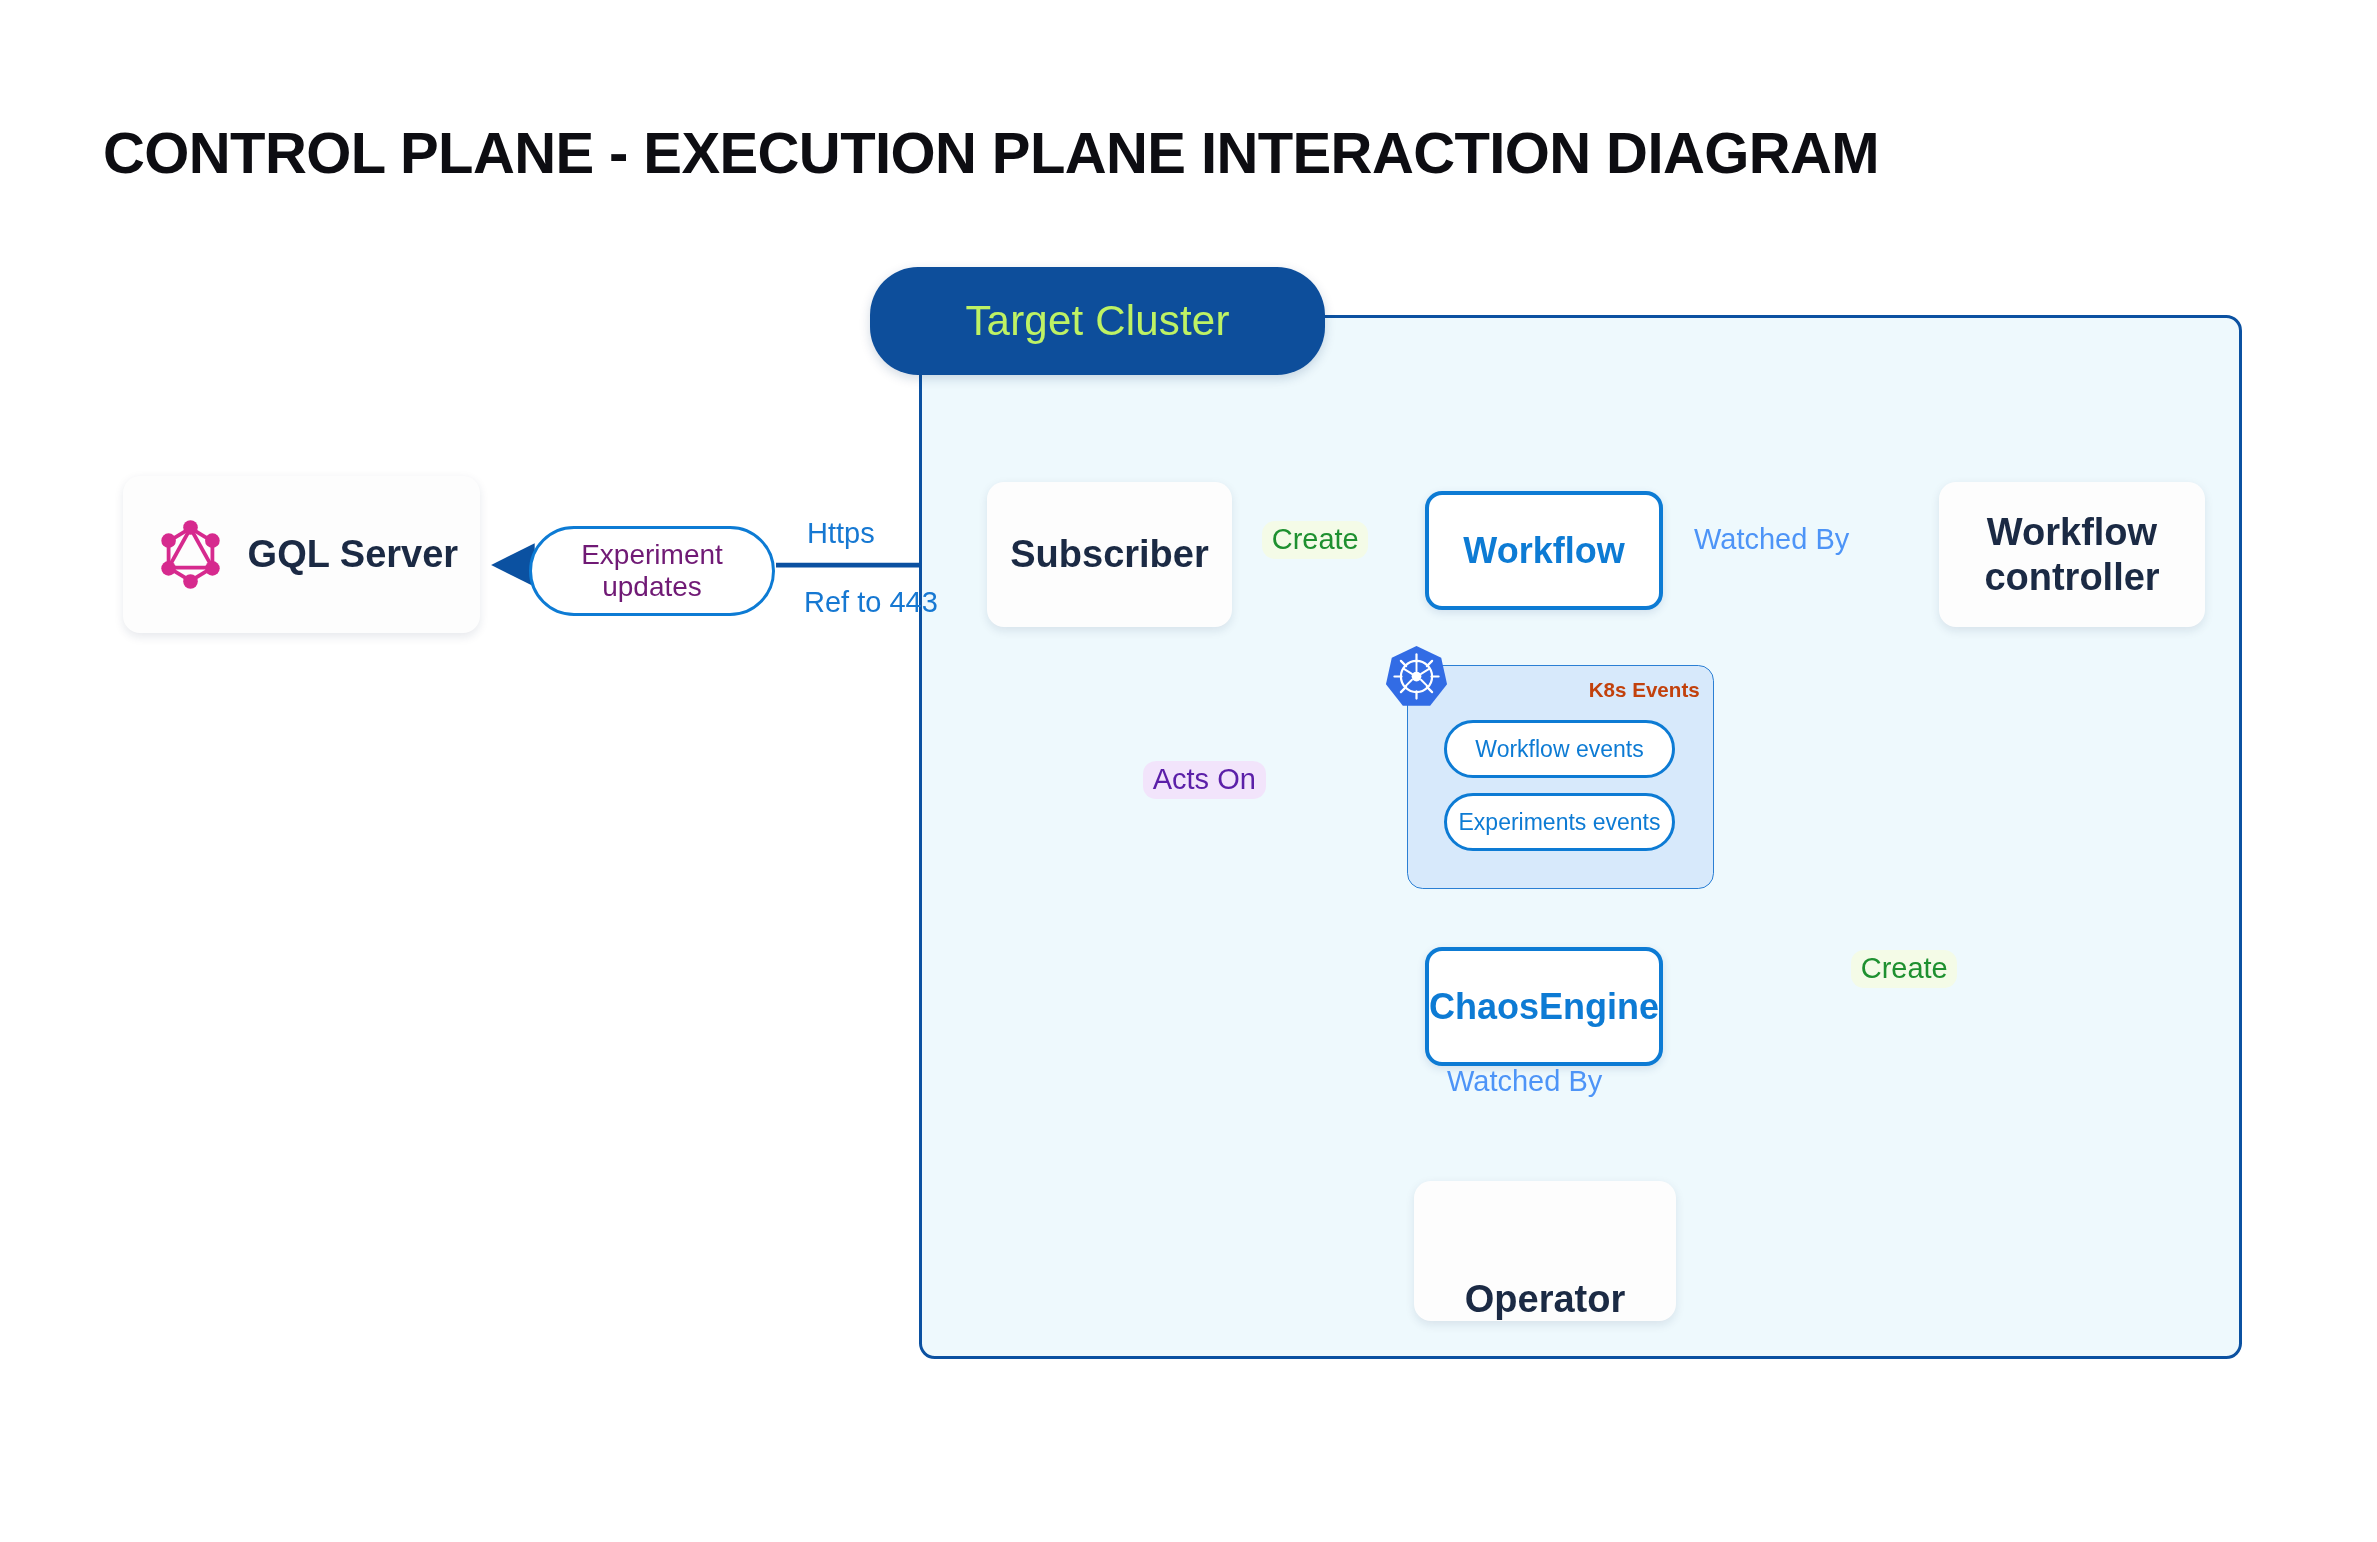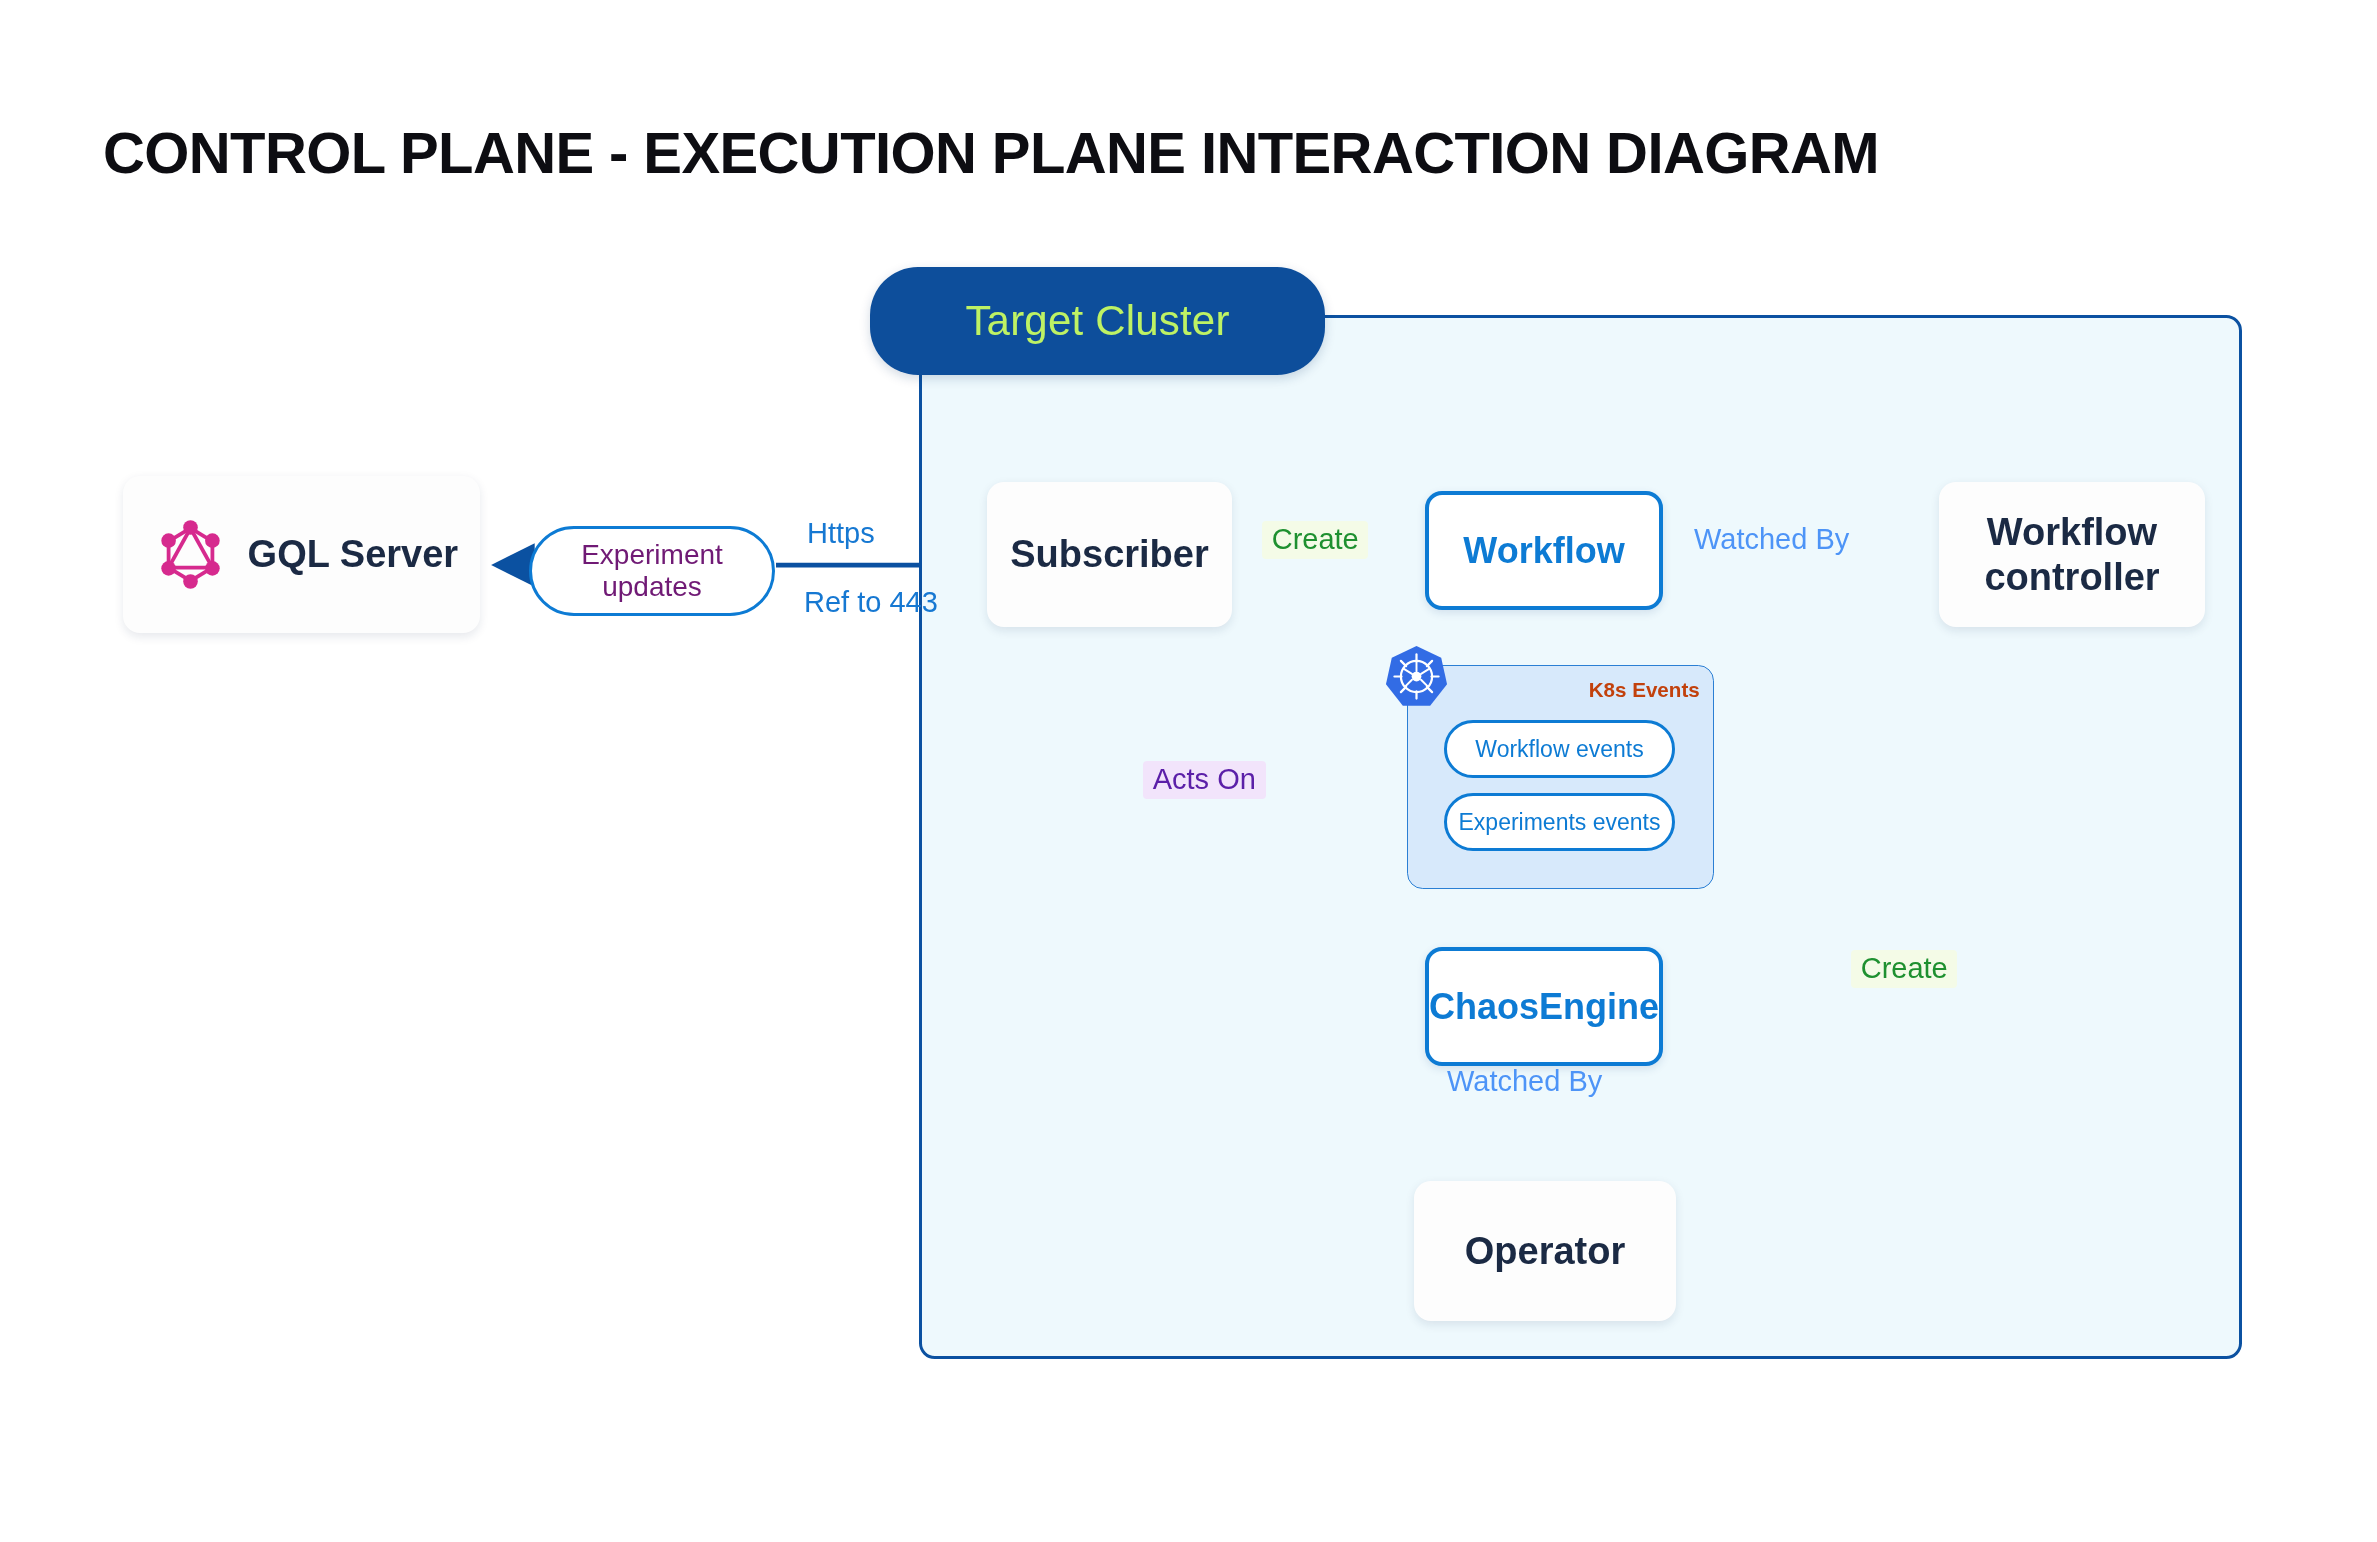"Create" .lab-chip { border-radius: 4px -> 13px }
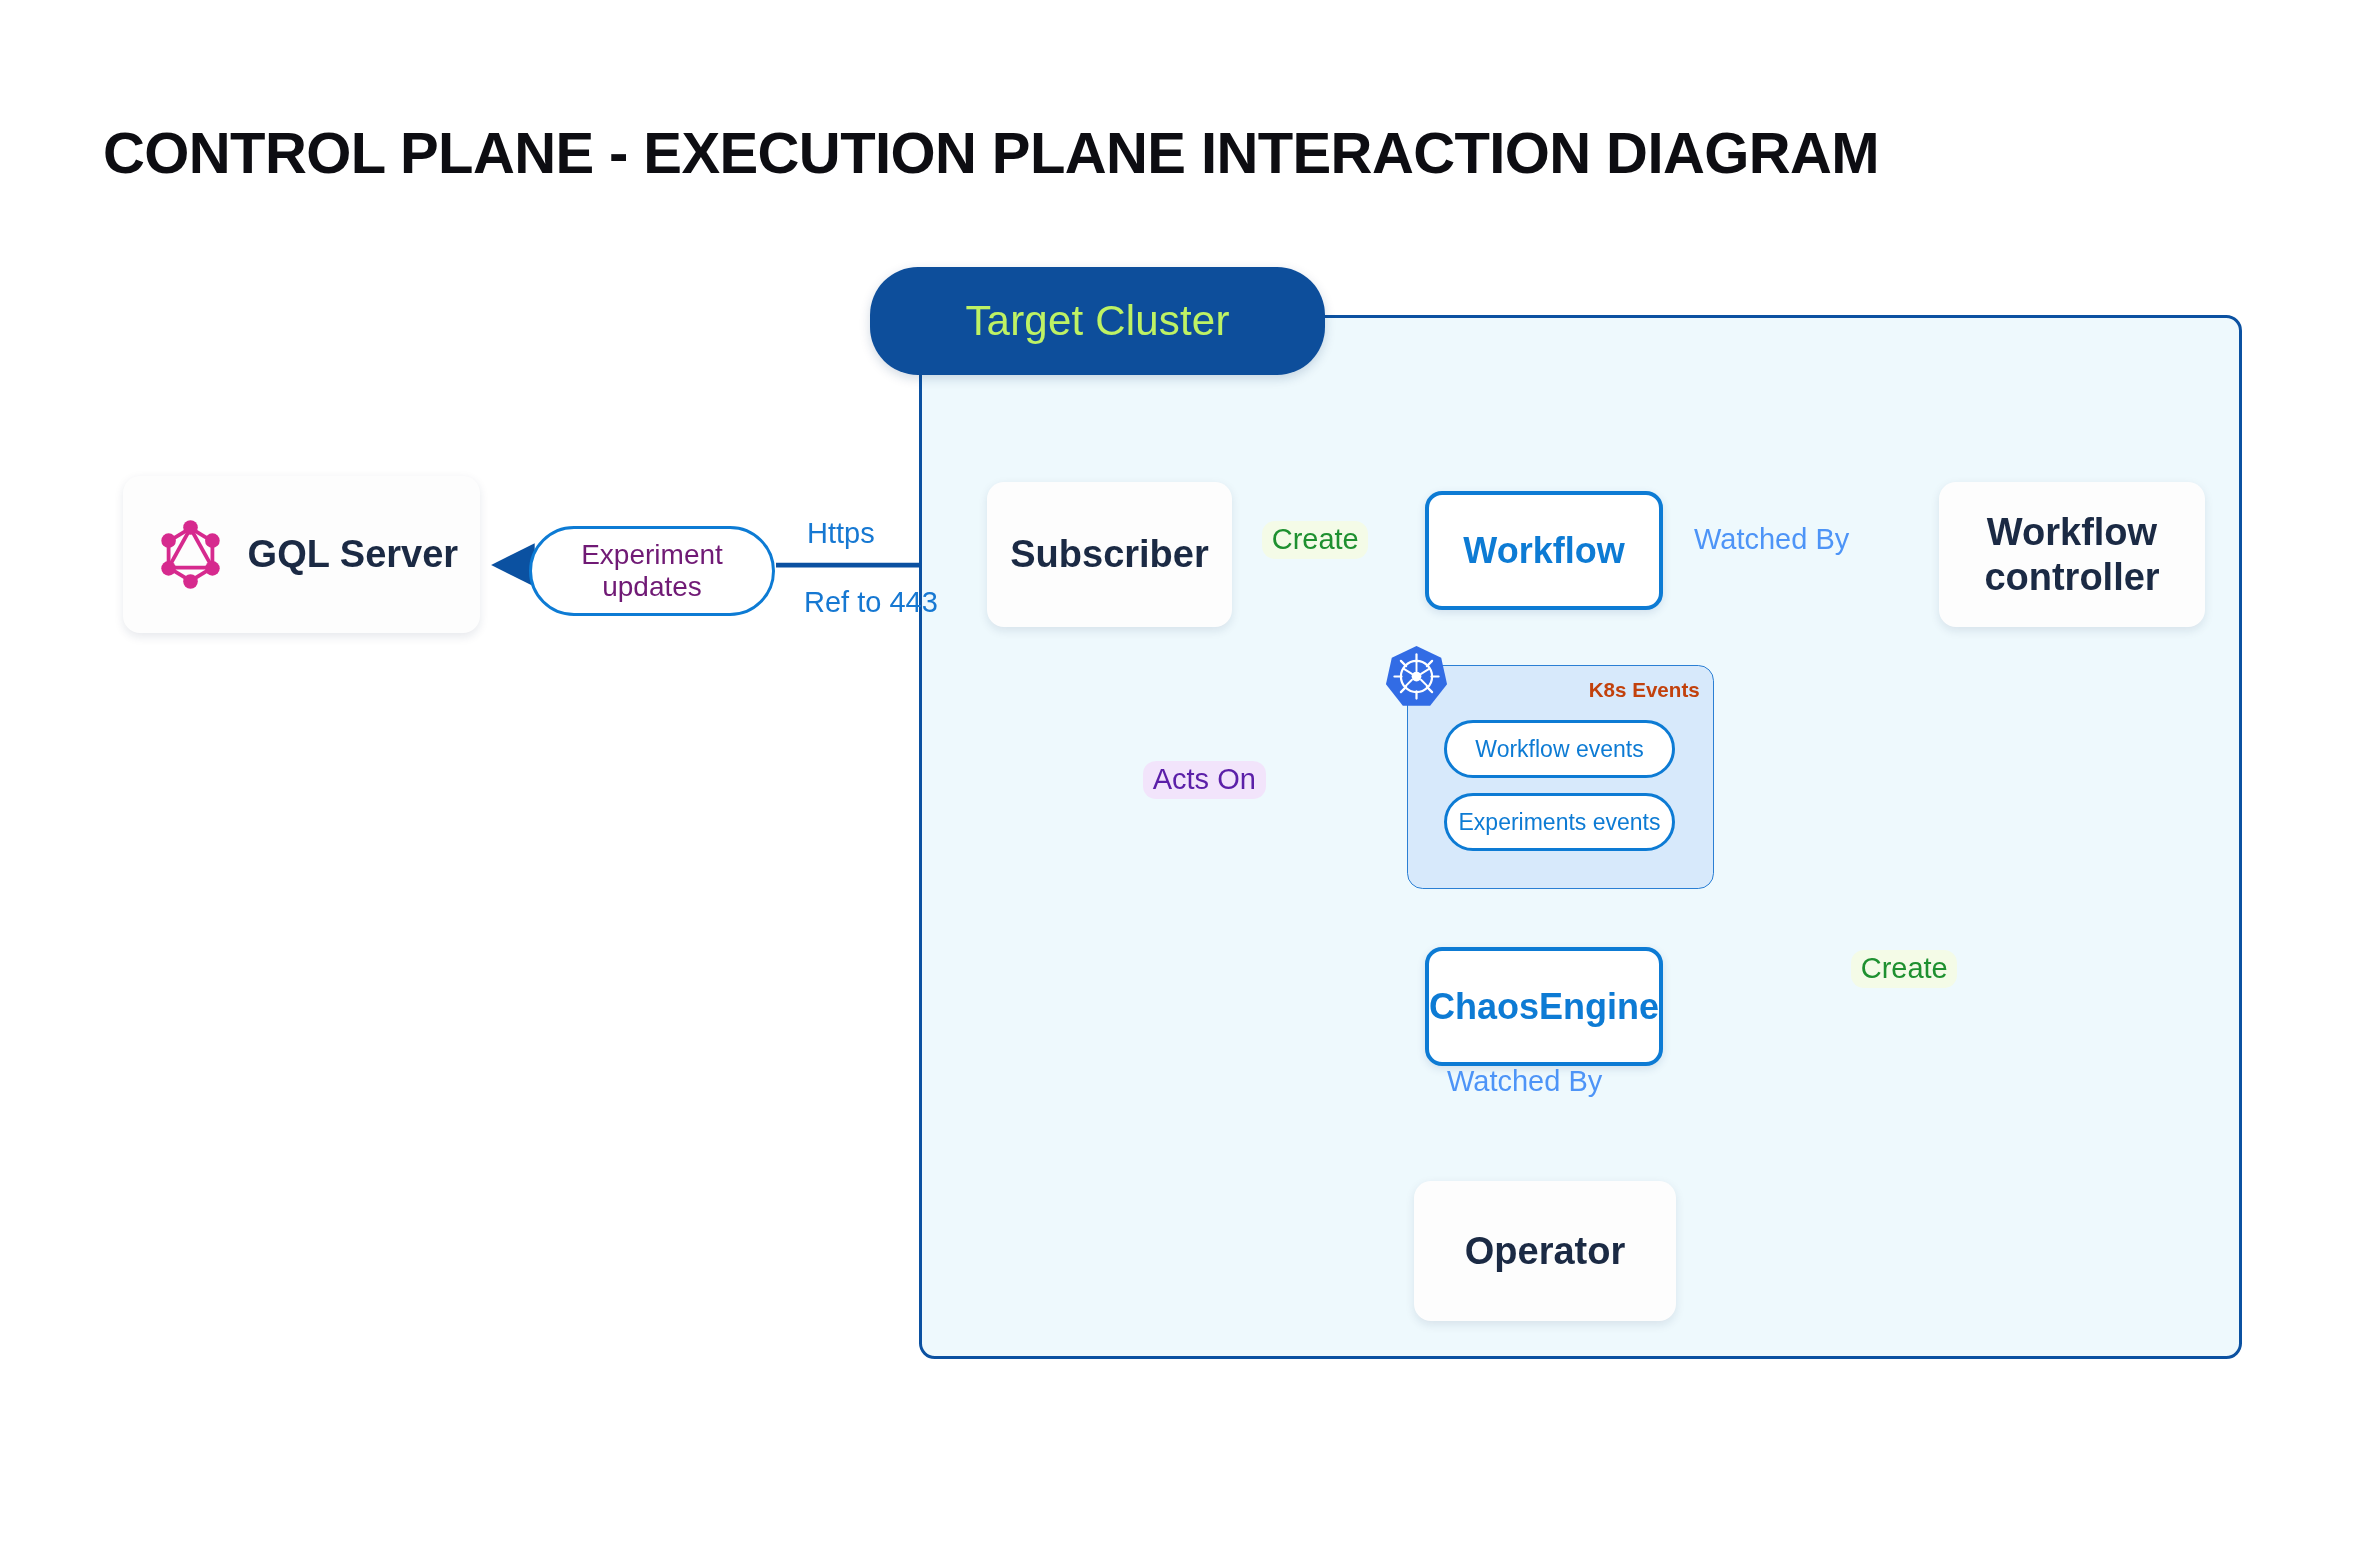"Operator" #node-operator { align-items: none -> flex-end }
